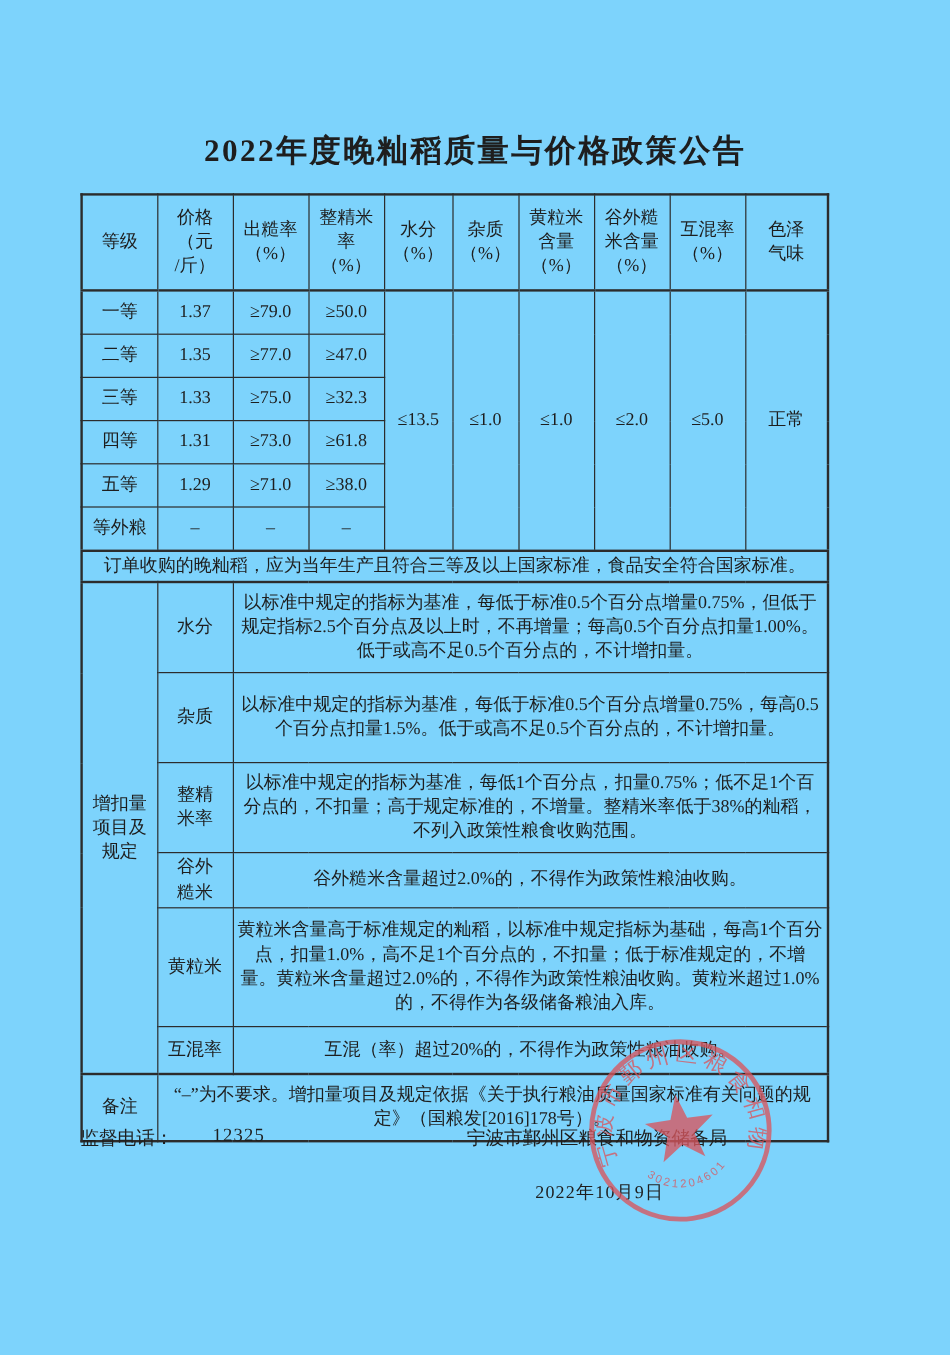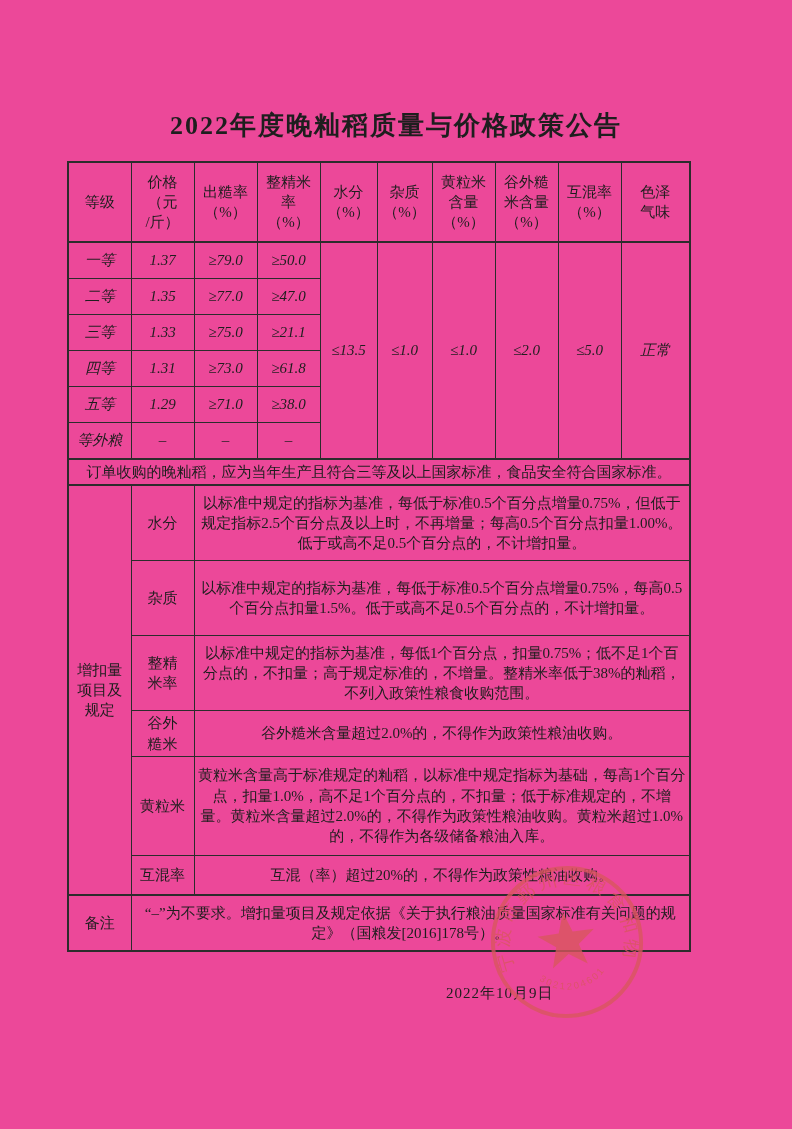"2022年度晚籼稻质量与价格政策公告" .page { background: #ec4899 -> #7dd3fc }
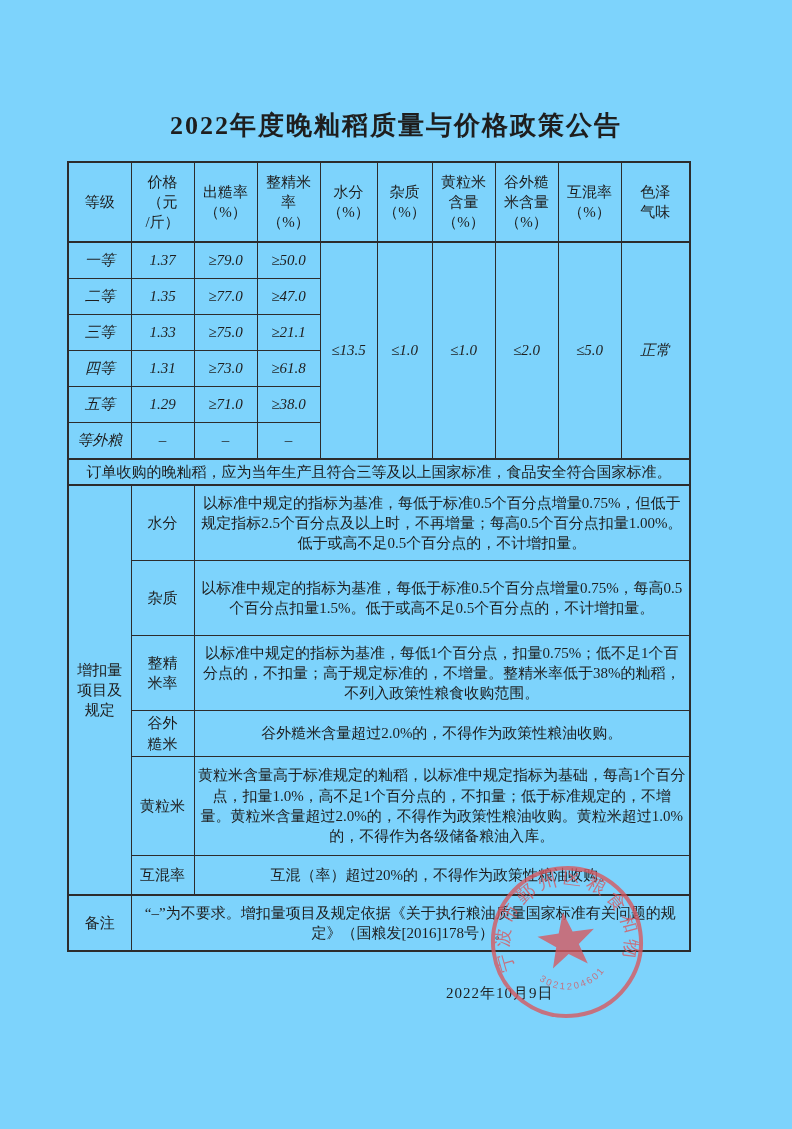"一等" tr.grade td { font-style: italic -> none }
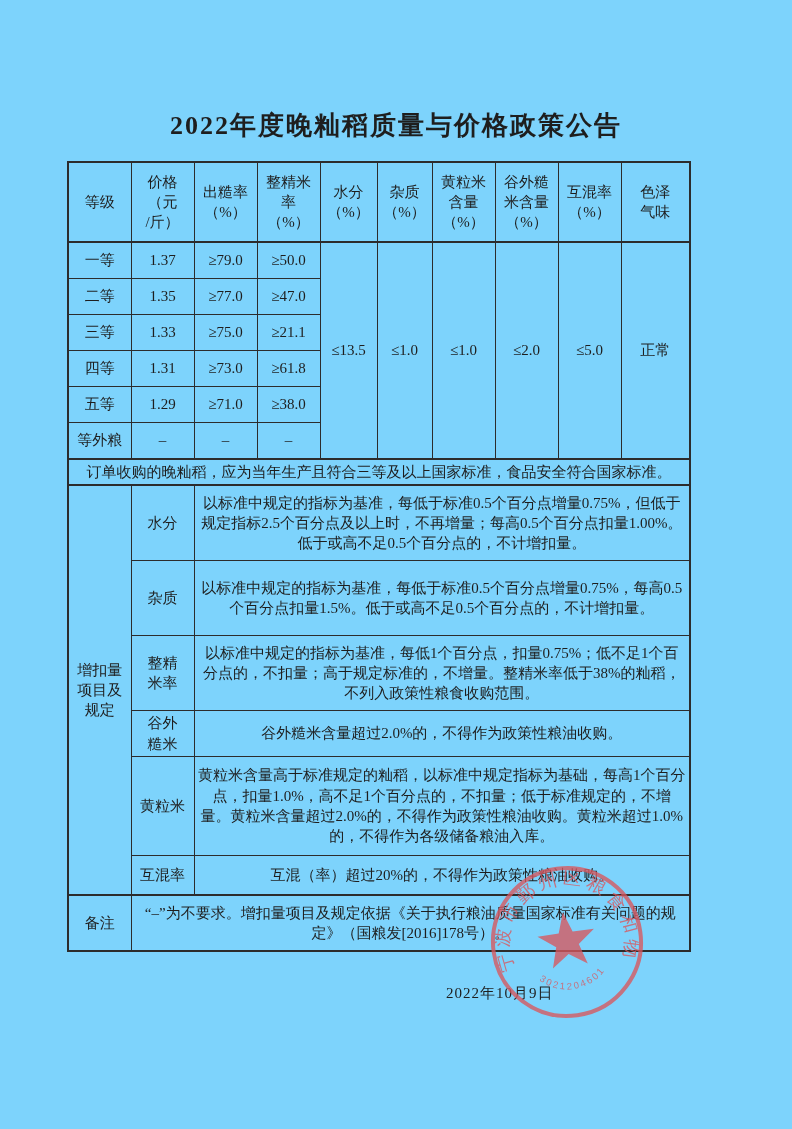"≥21.1" td { text: 21.1 -> 32.3 }
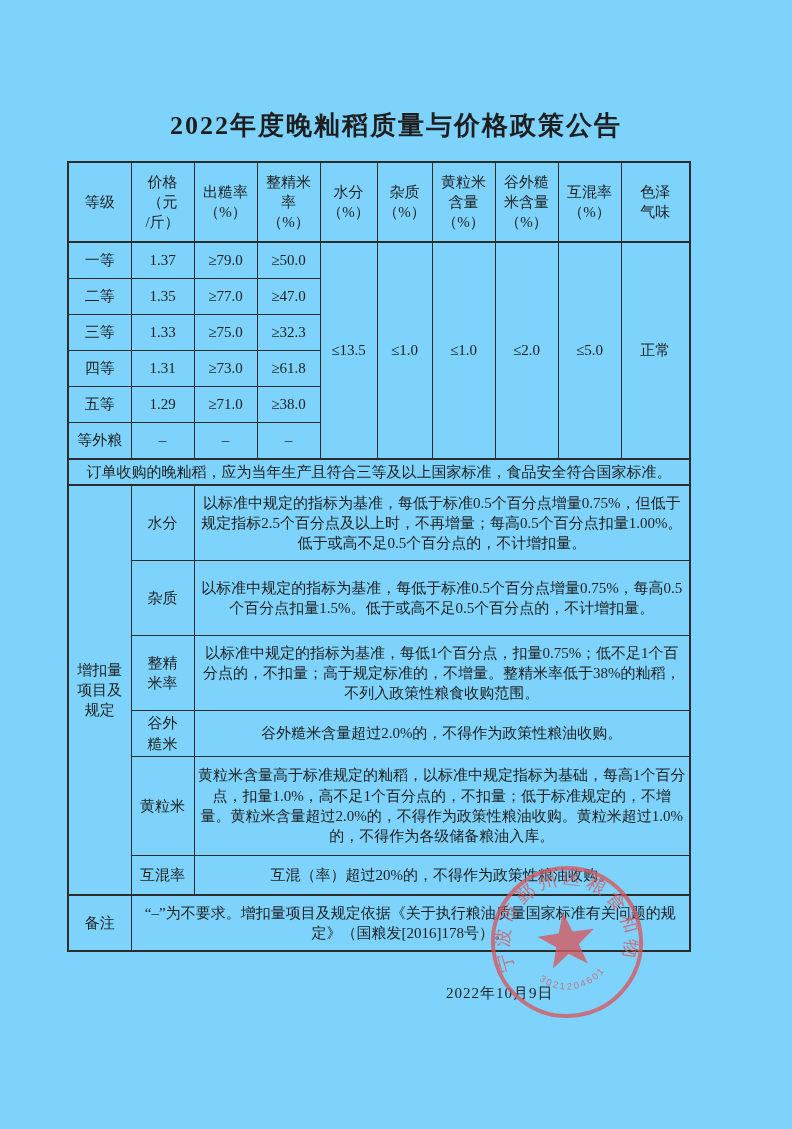"监督电话：" div.footer { html: none -> <div> <span>监督电话：</span> <span>12325</span> <span>宁波市鄞州区粮食和物资储备局</span> </div> }
